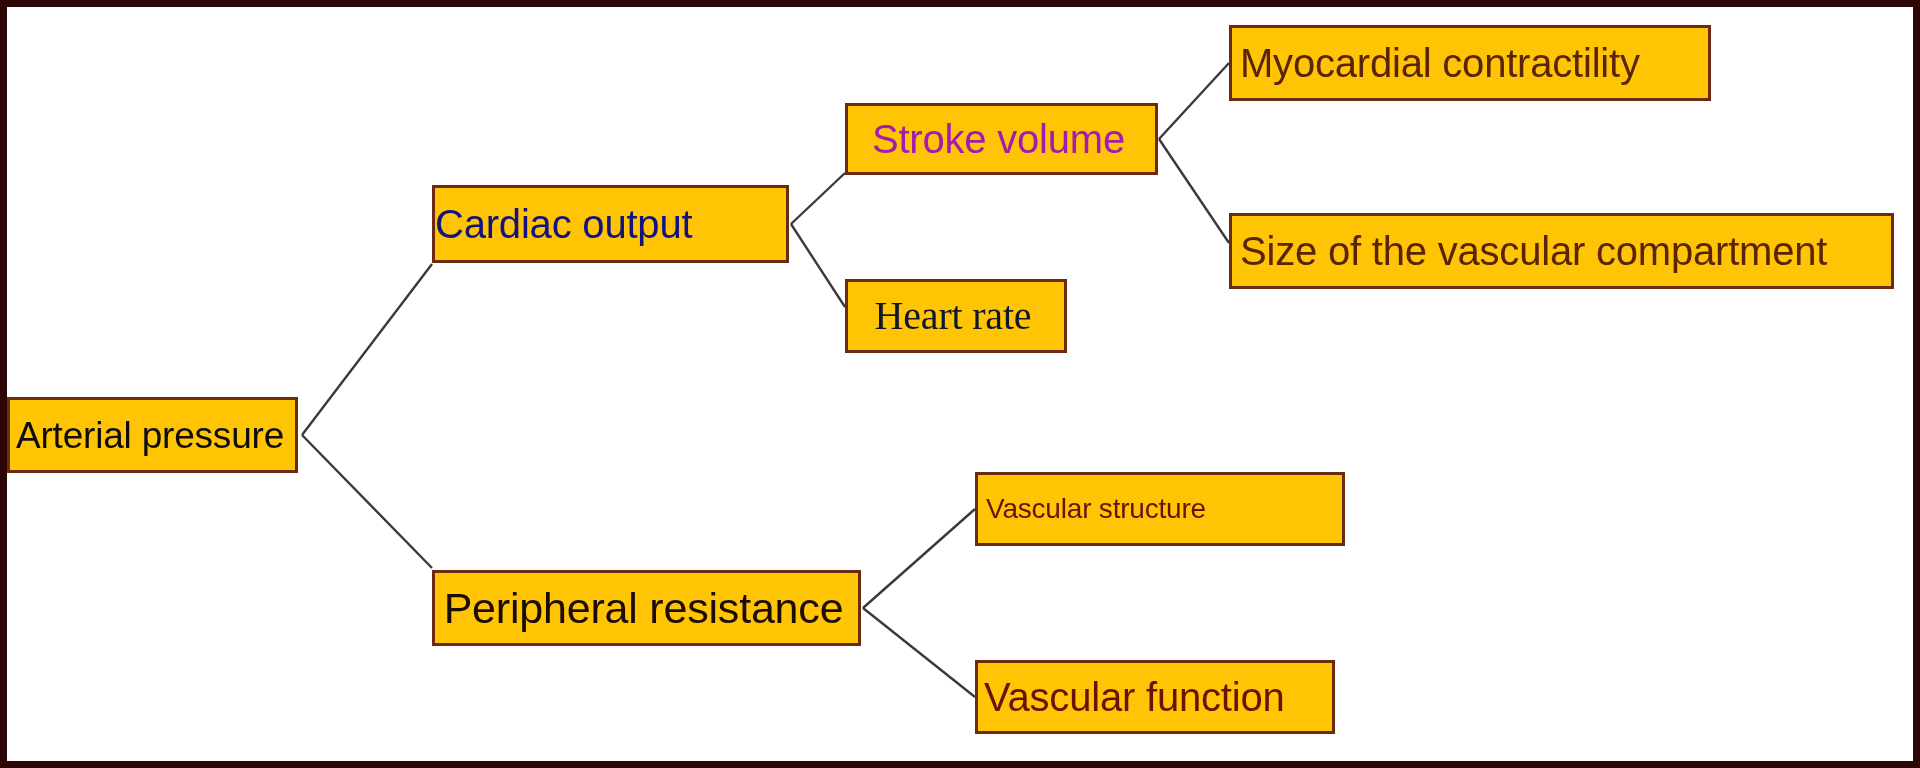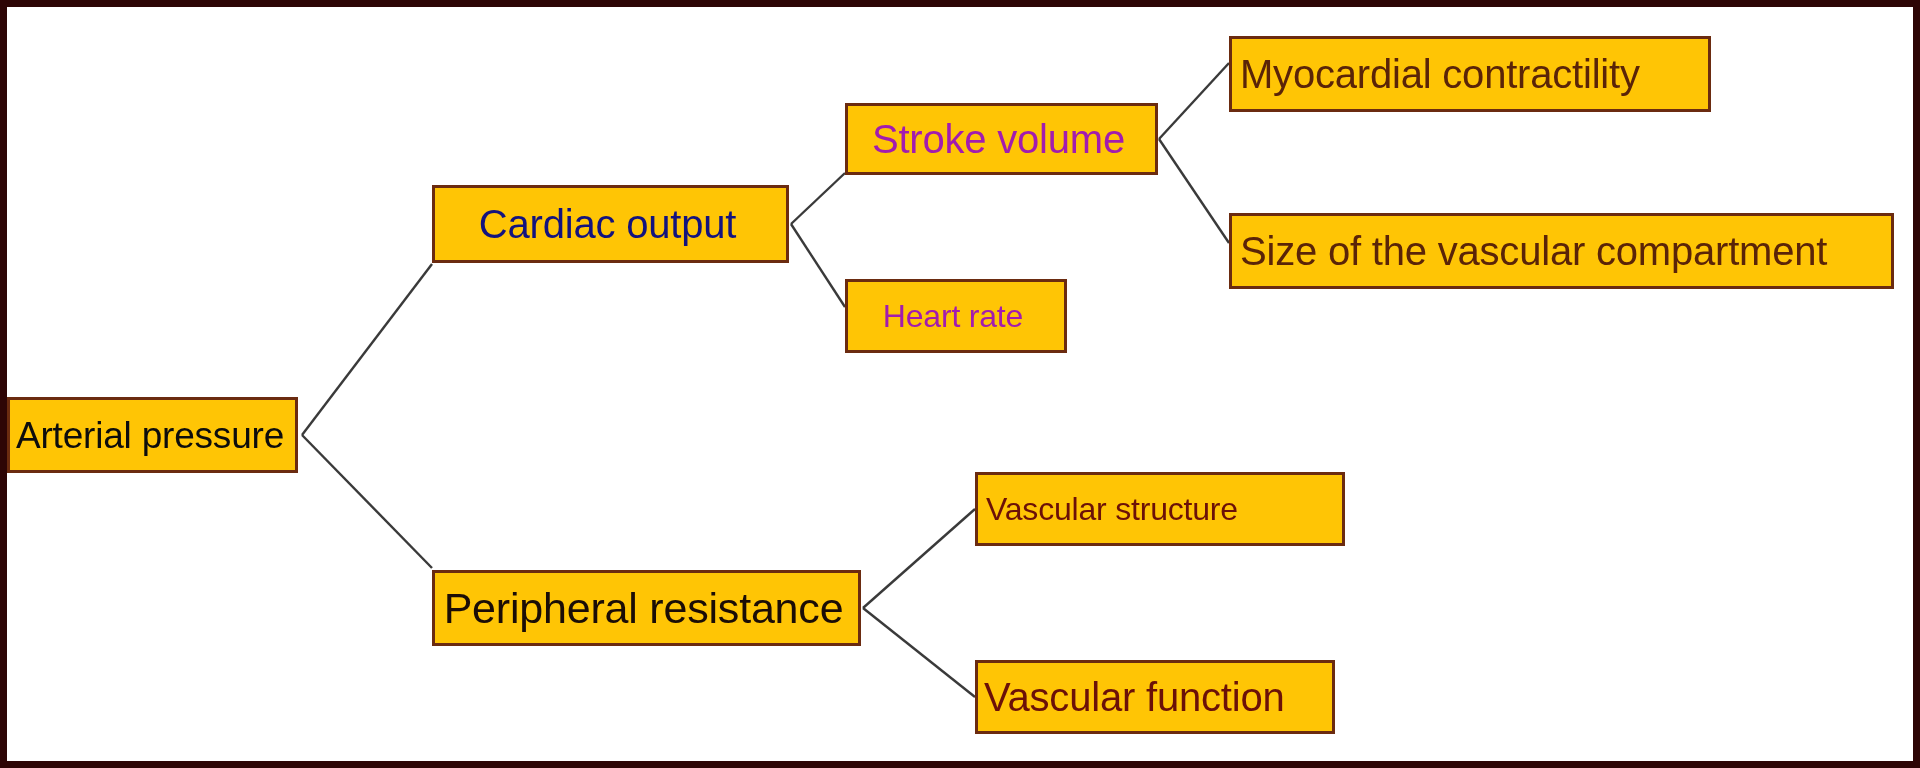"Myocardial contractility" div.node { margin-top: 11px -> none }
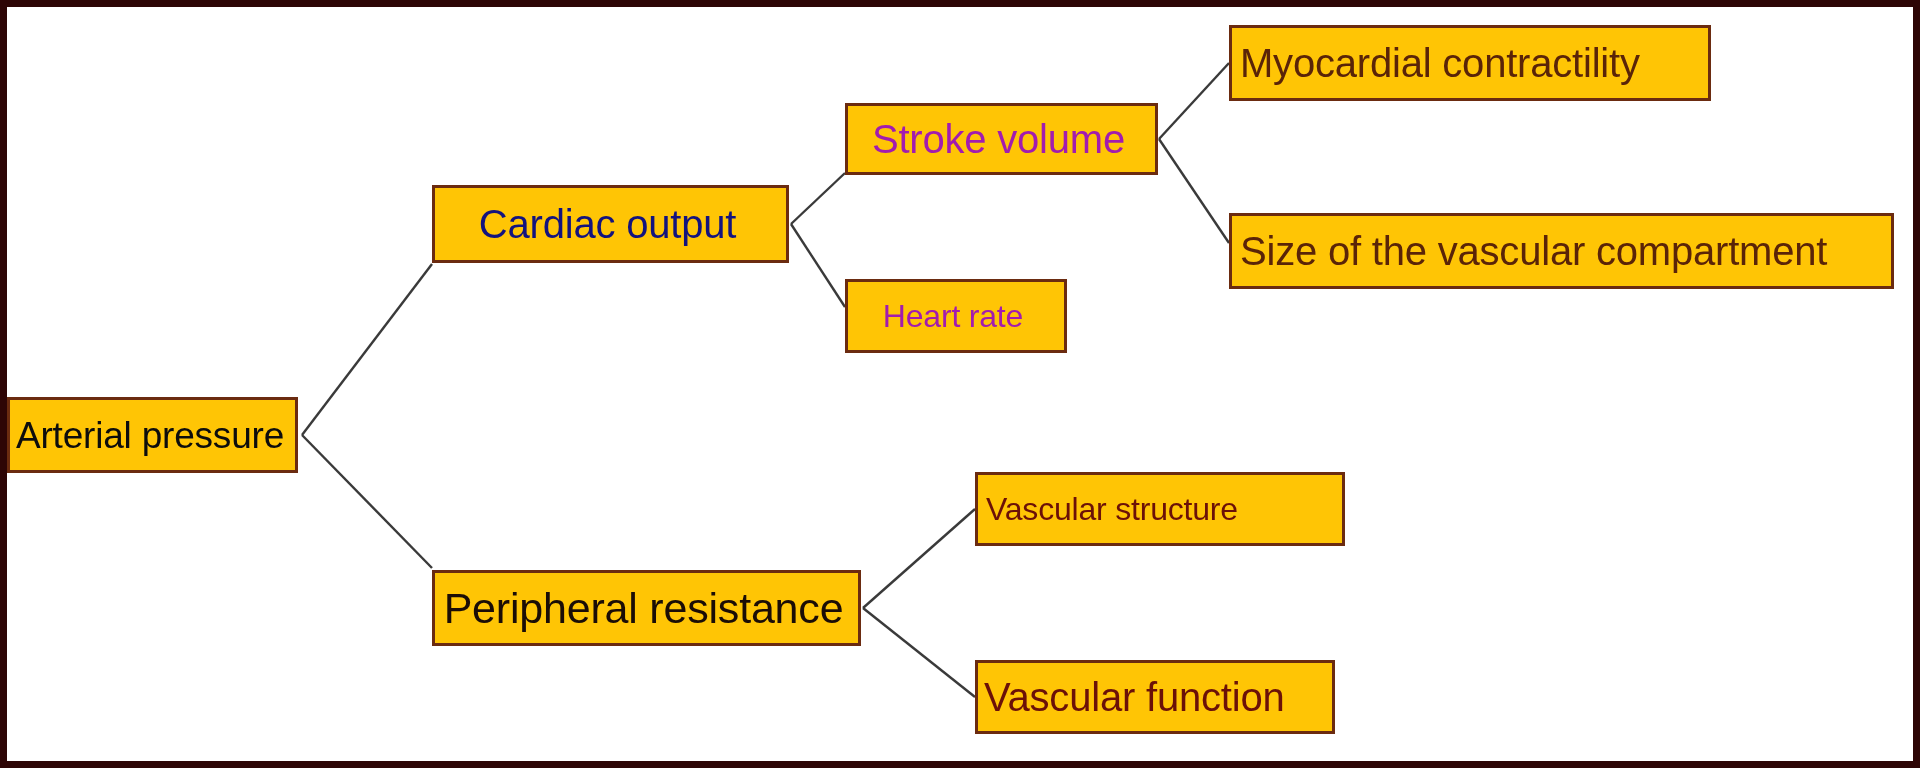"Cardiac output" div.node { justify-content: center -> none }
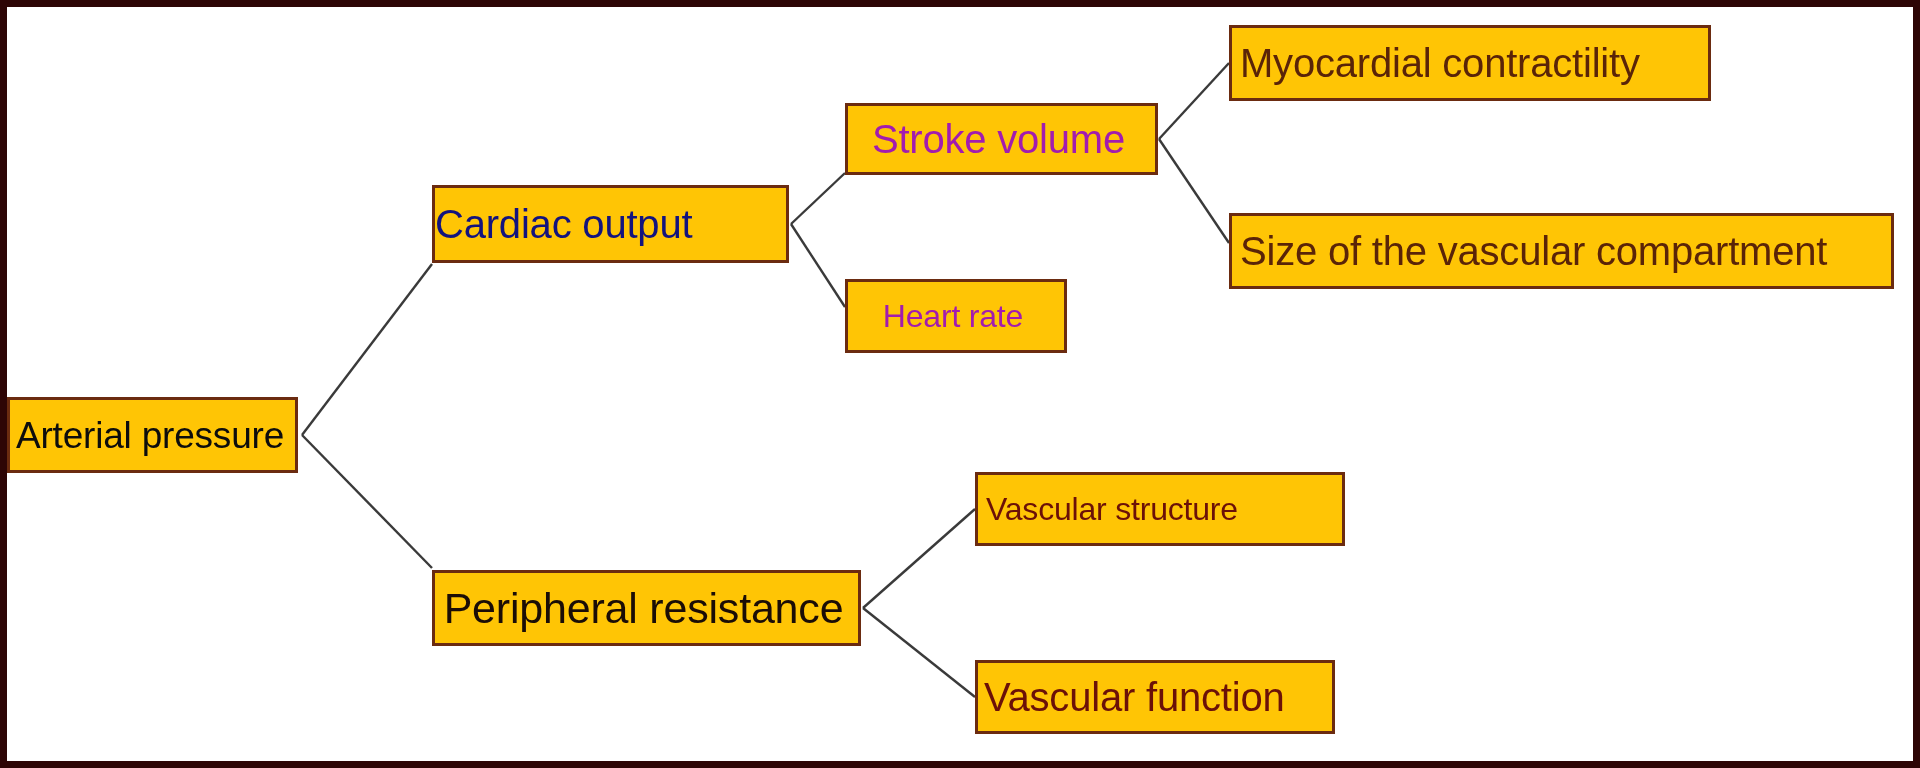"Heart rate" span.label { color: #a21caf -> #0f172a; font-family: none -> Liberation Serif, serif; font-size: 32px -> 40px }
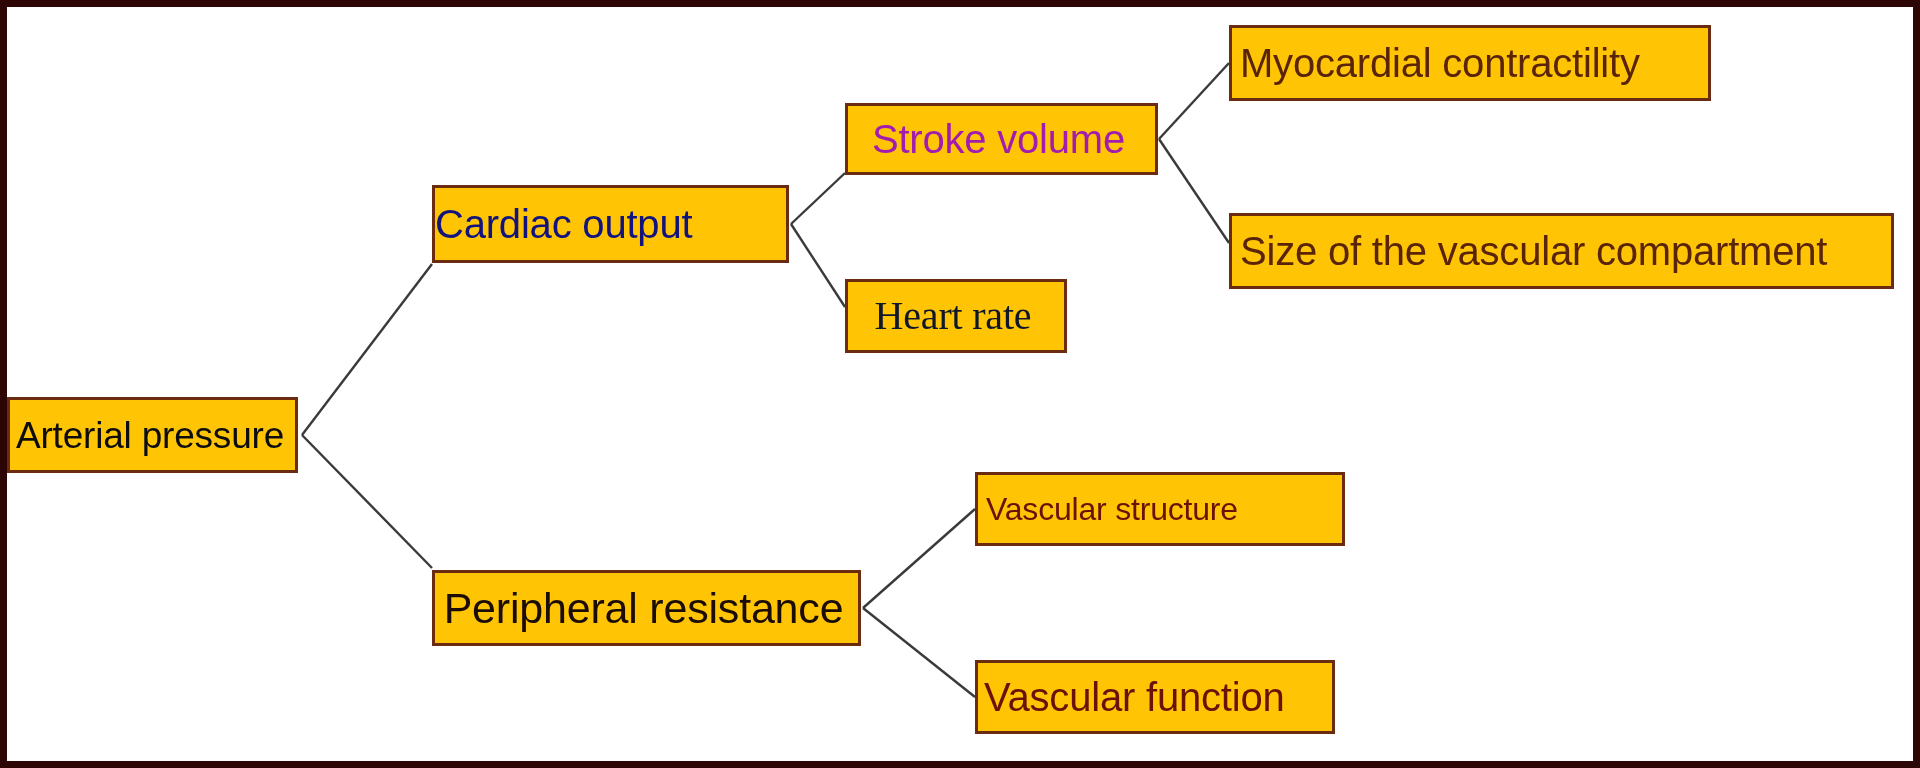"Vascular structure" span.label { font-size: 32px -> 28px }
